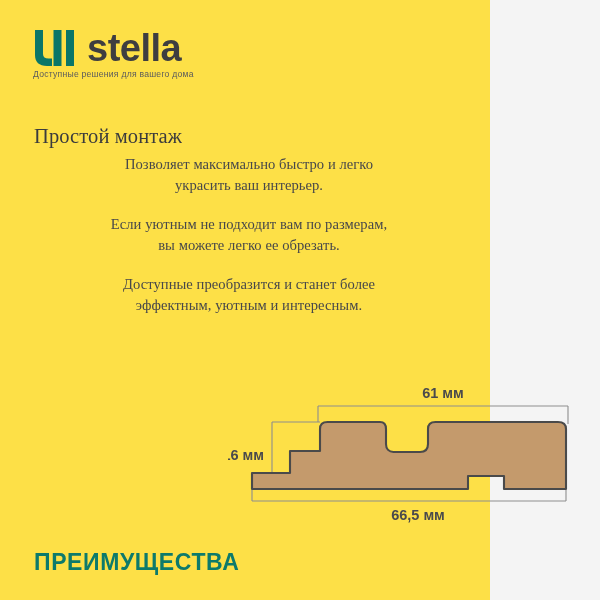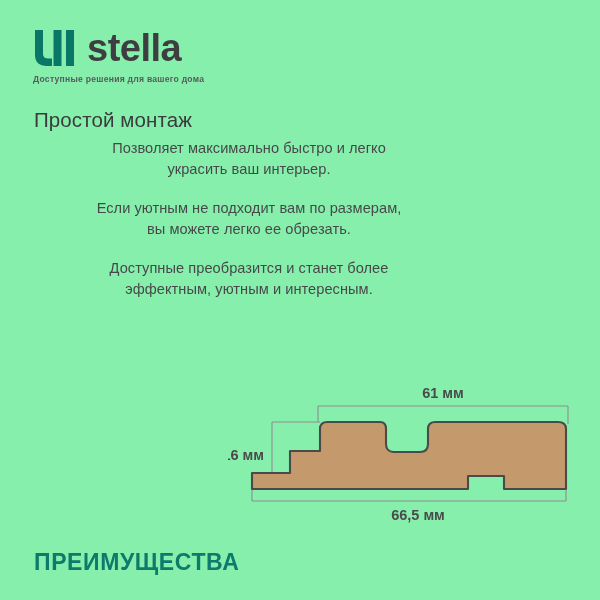"stella" .page { background: #86efac -> #fde047; width: 600px -> 490px }
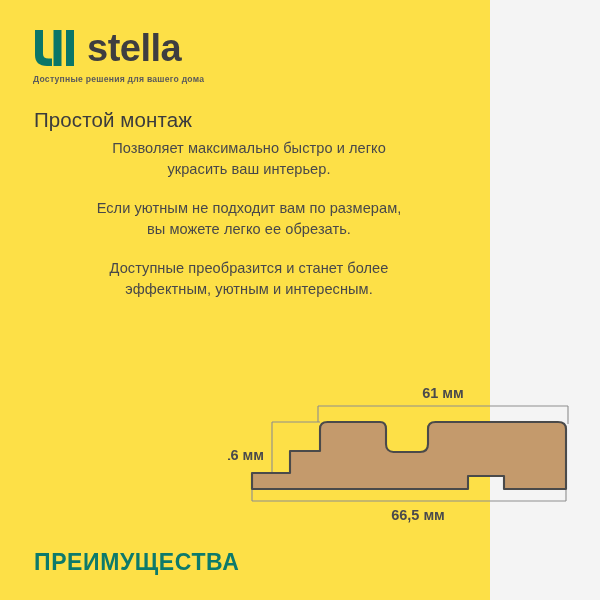"Доступные решения для вашего дома" .logo-tagline { font-weight: bold -> none; margin-top: 5px -> none }
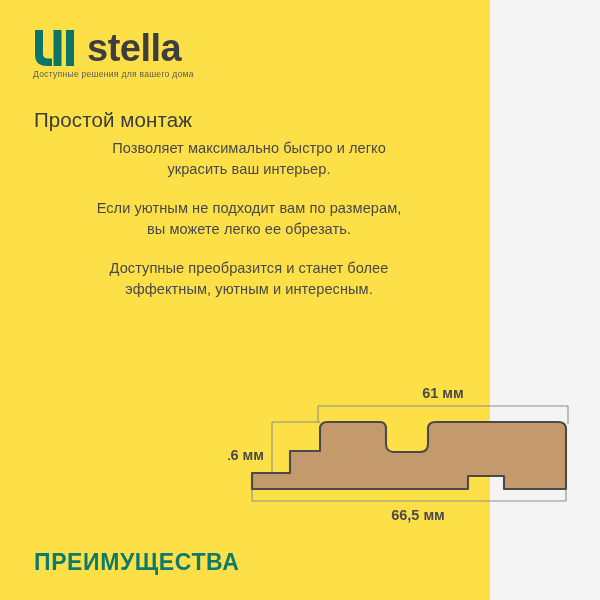"Простой монтаж" .features { font-family: none -> Liberation Serif, serif; top: 108px -> 124px }
